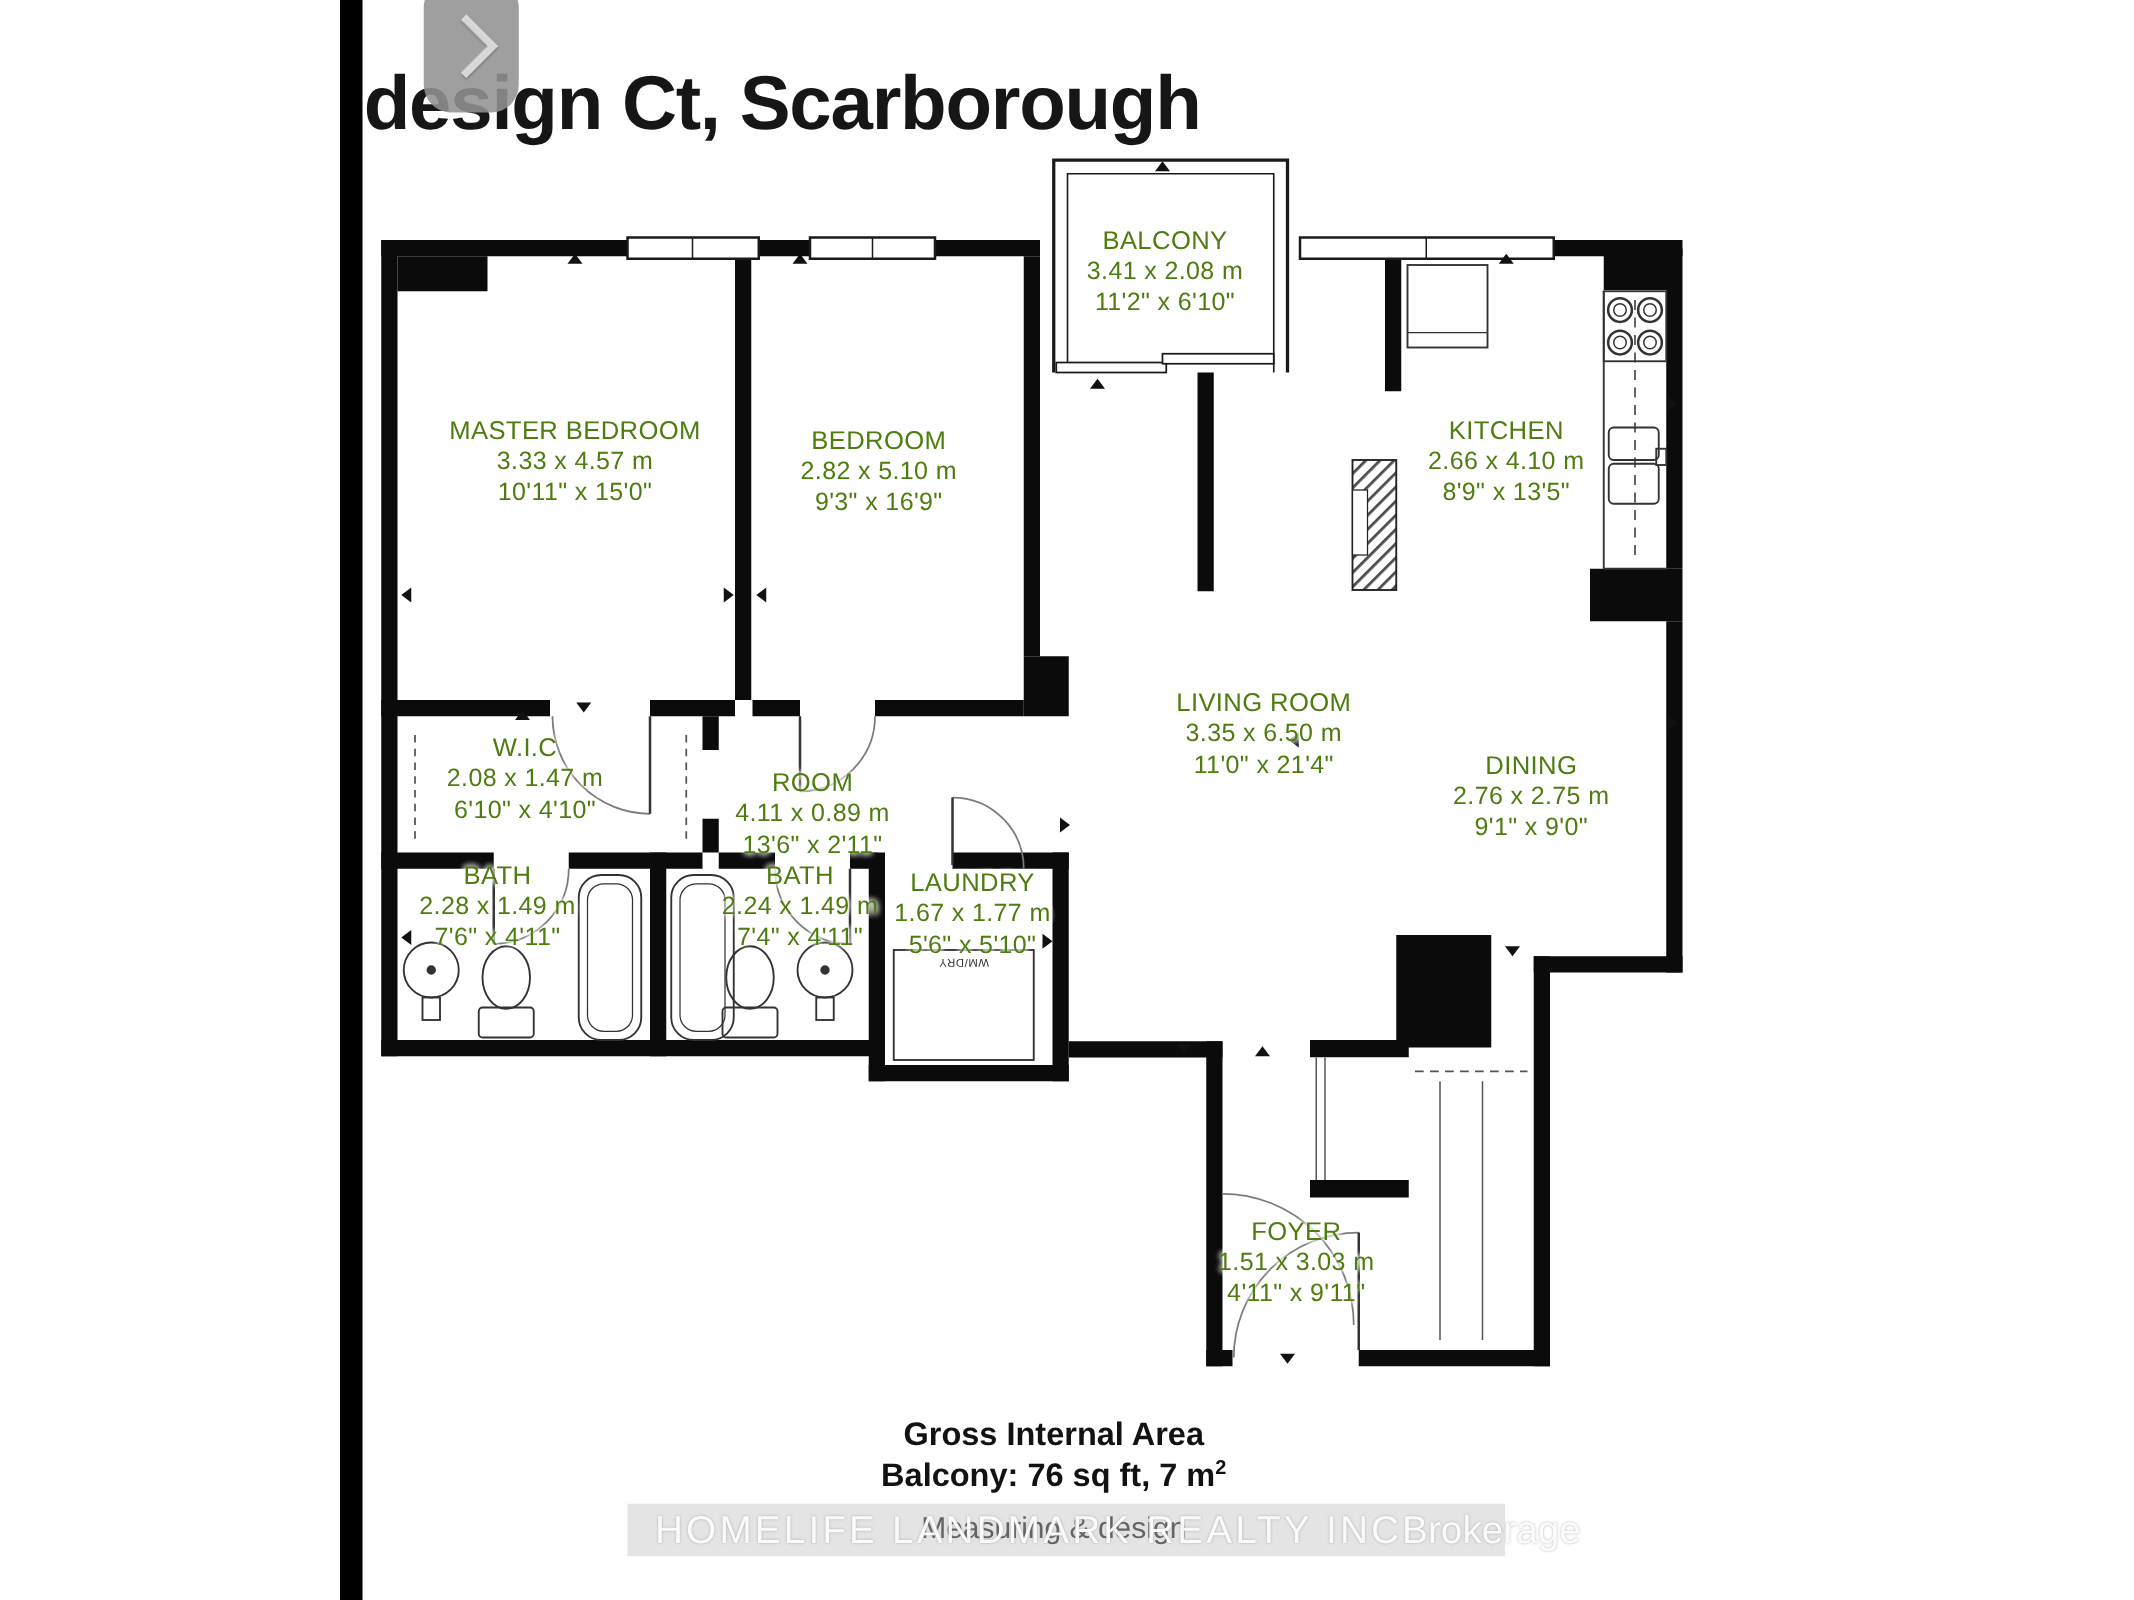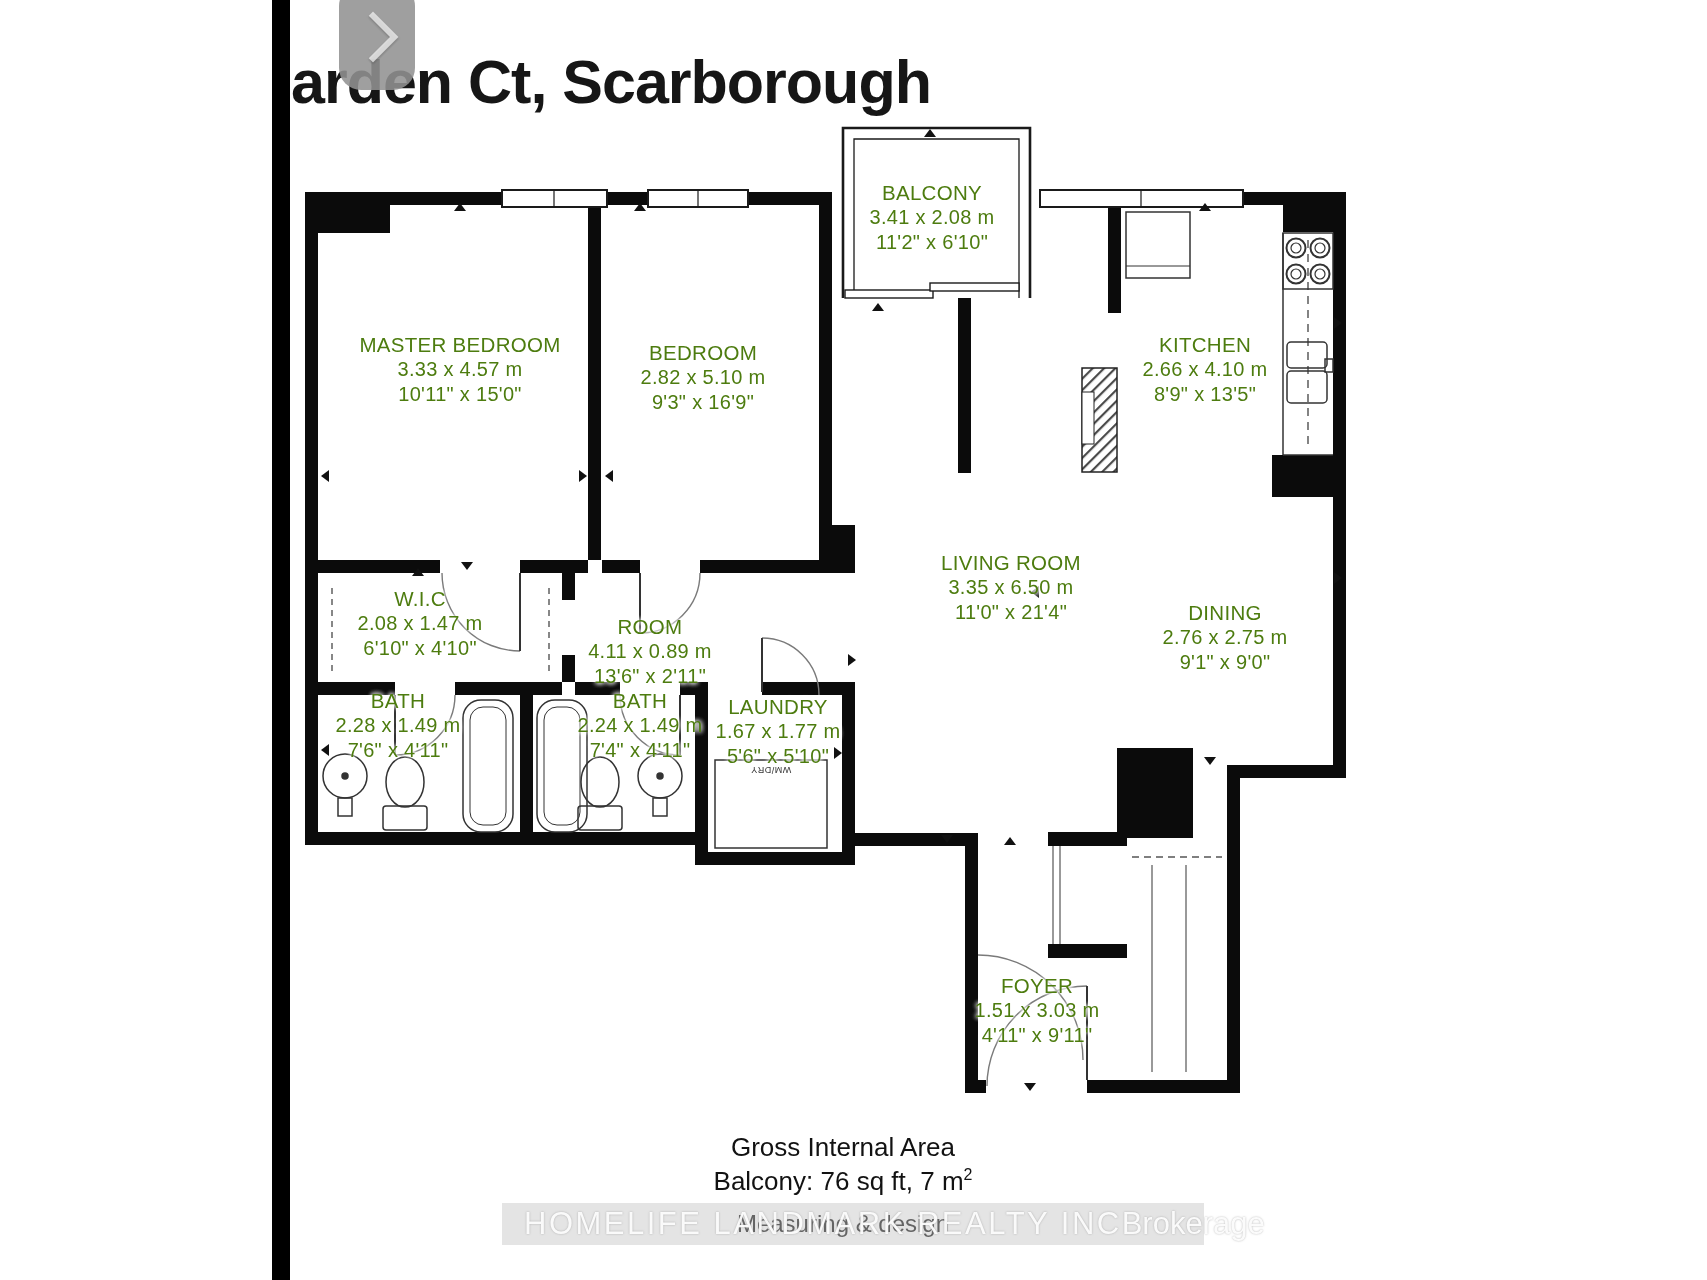"arden Ct, Scarborough" h1.page-title { text: arden -> design }
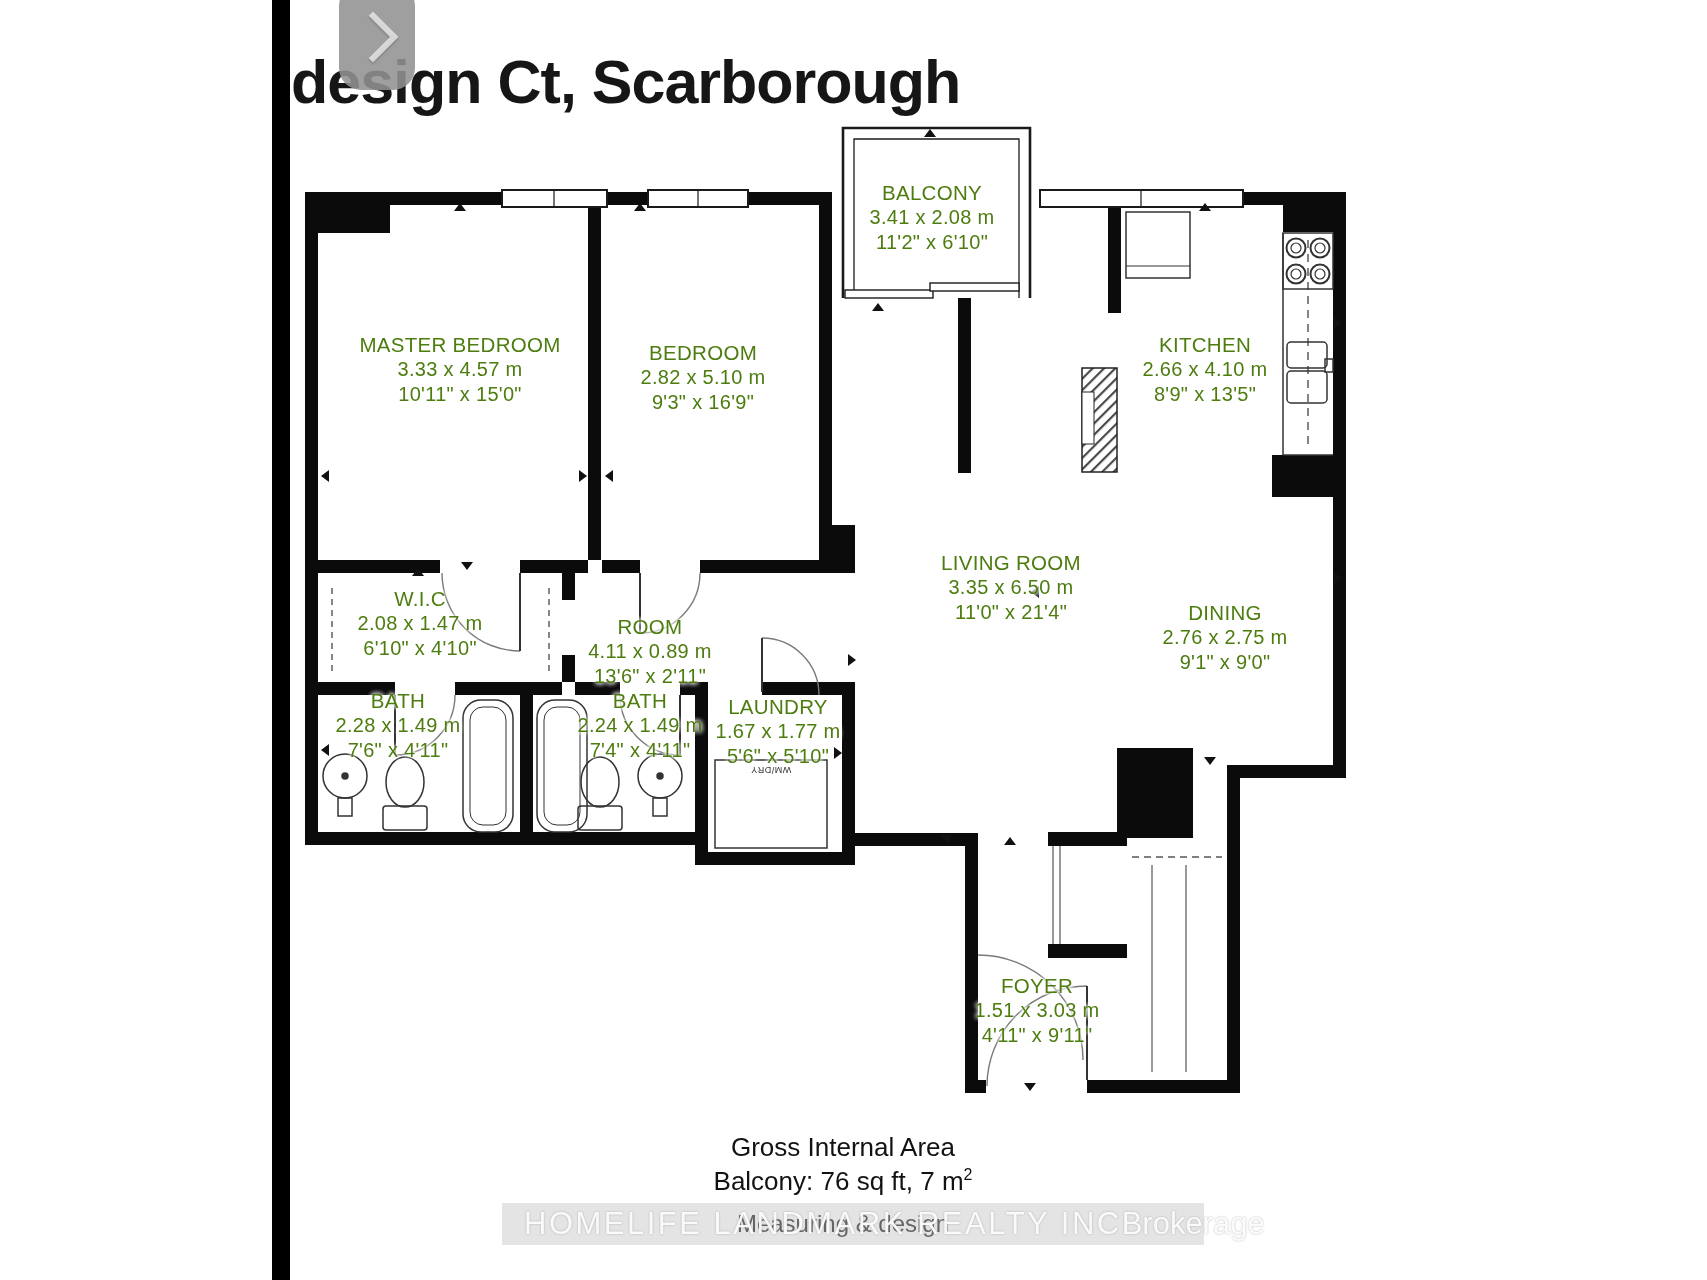"Gross Internal Area" .summary .s-line { font-weight: 400 -> 700 }
